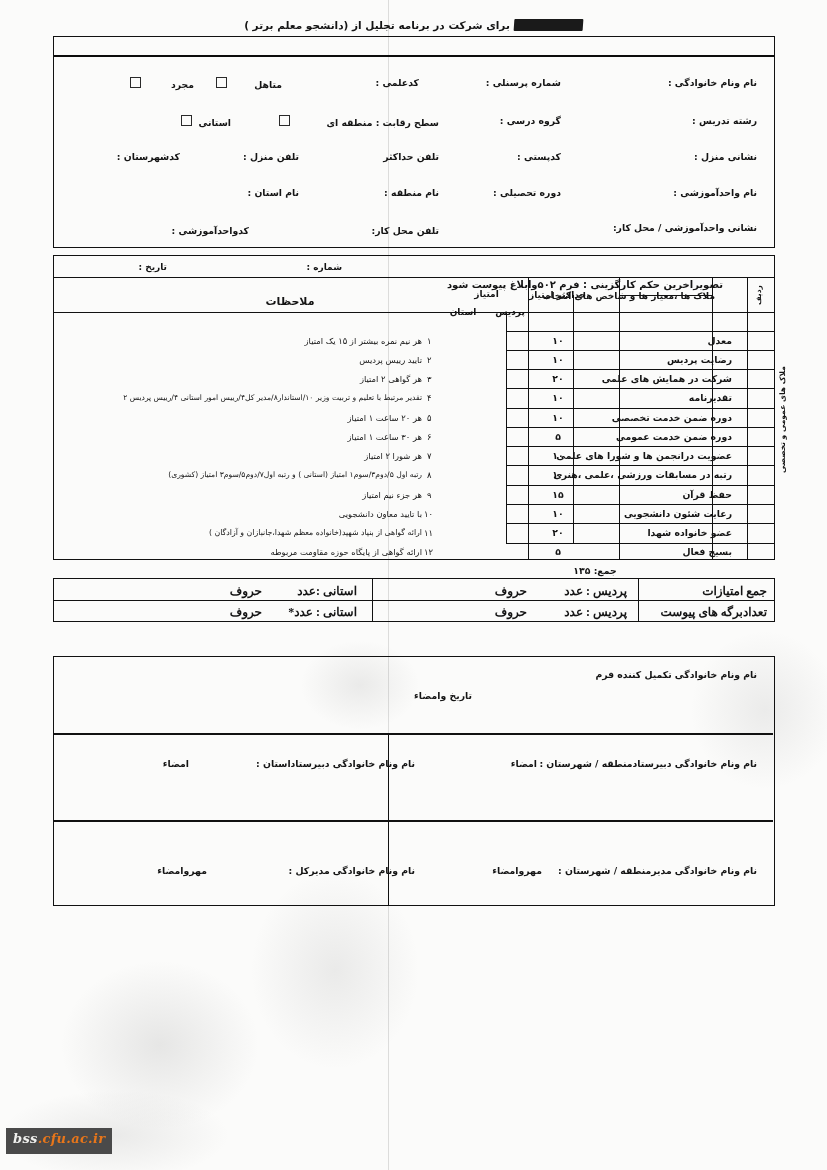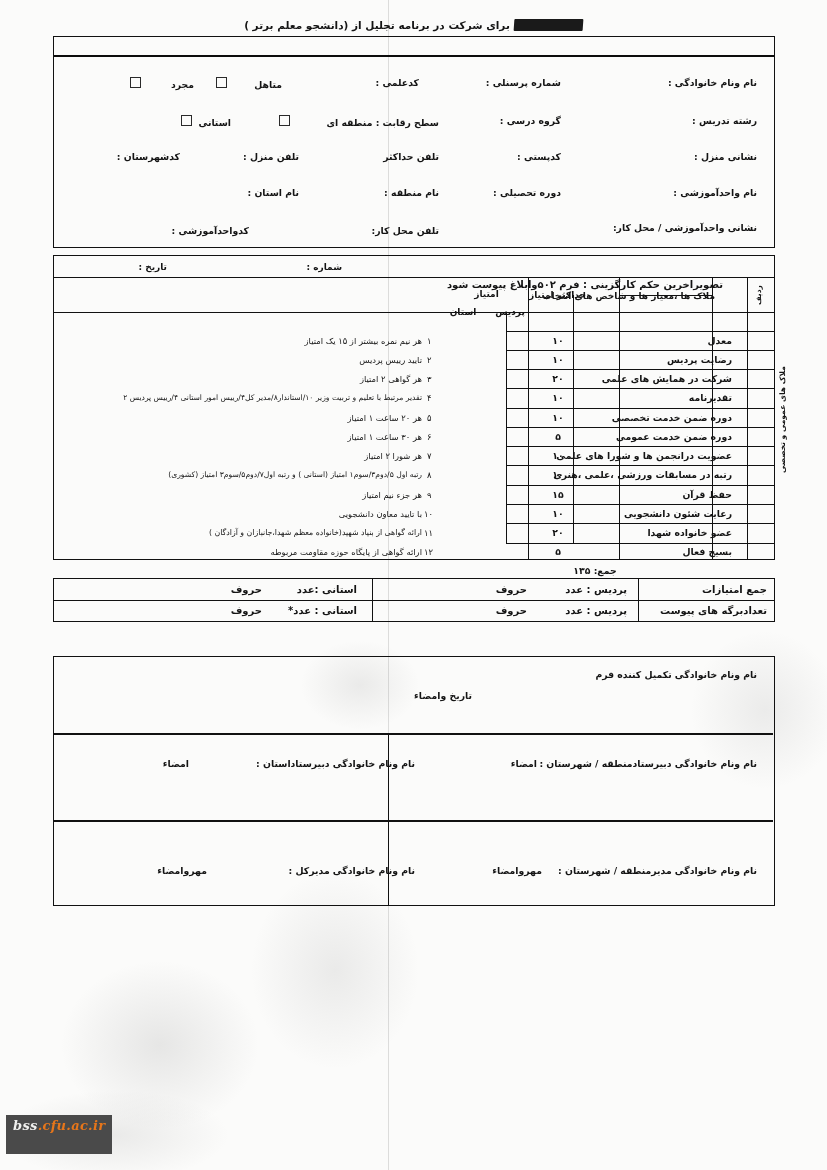"ملاحظات" div.th { html: none -> <div>ملاحظات</div> }
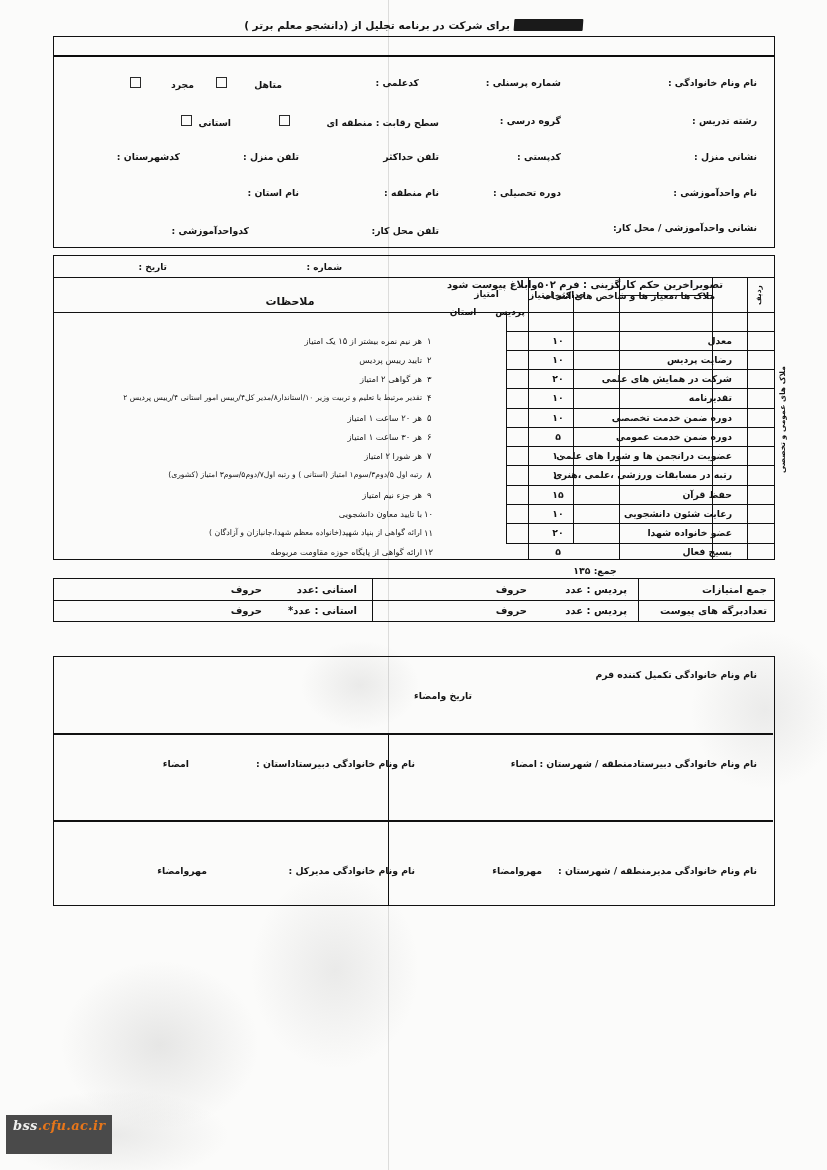"حروف" .sum-txt { font-family: none -> Liberation Serif, serif; font-size: 10px -> 12px }
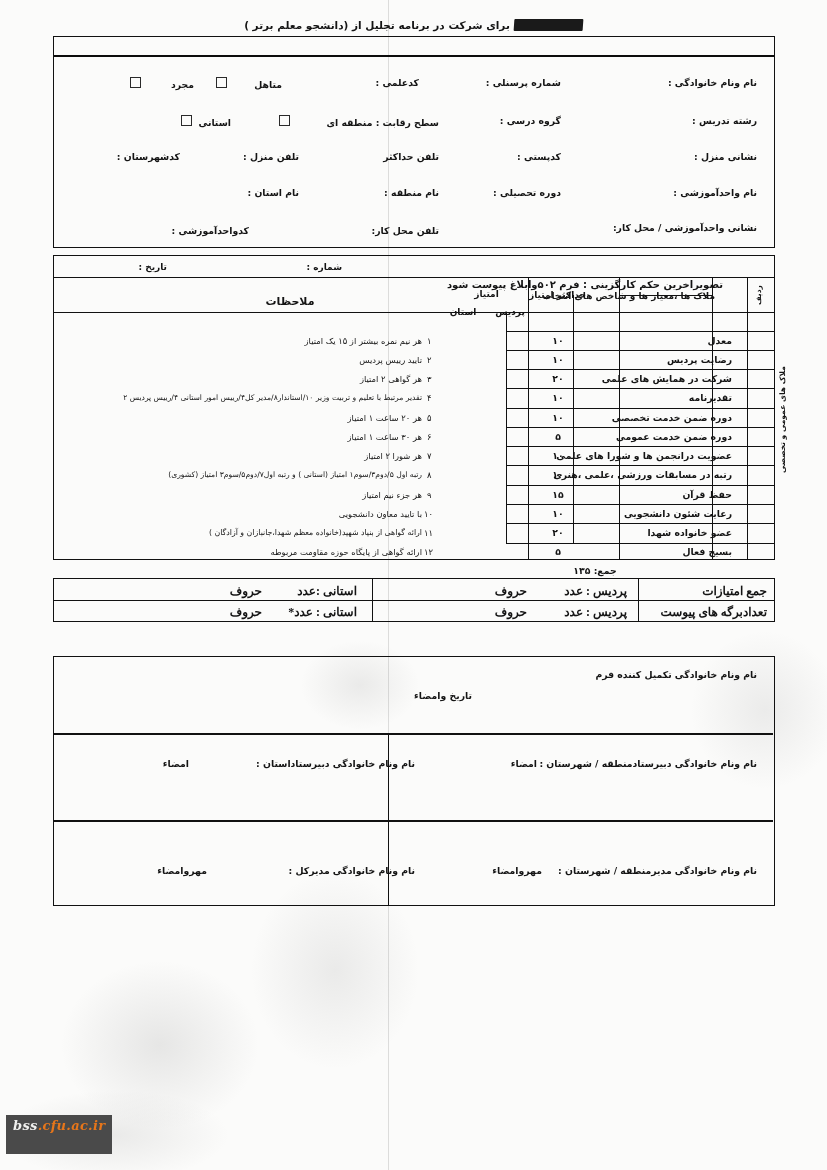"bss.cfu.ac.ir" .watermark { padding: 3px 7px 21px 7px -> 3px 7px 8px 7px }
